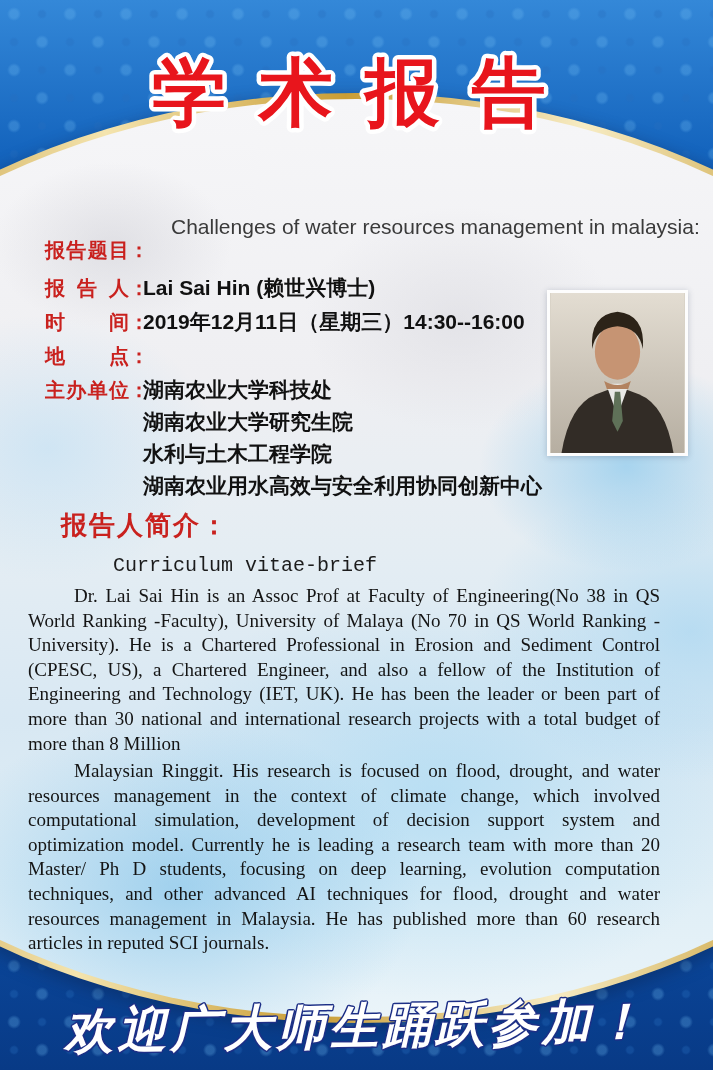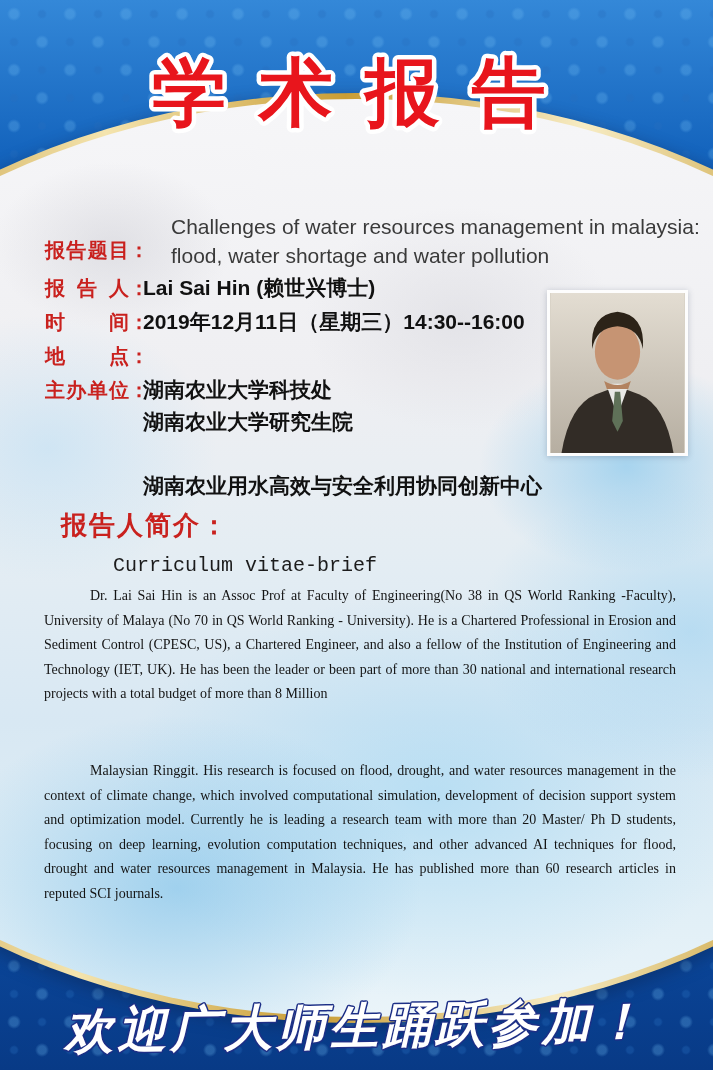"flood, water shortage and water" div.val { html: <div>flood, water shortage and water pollution</div> -> none }
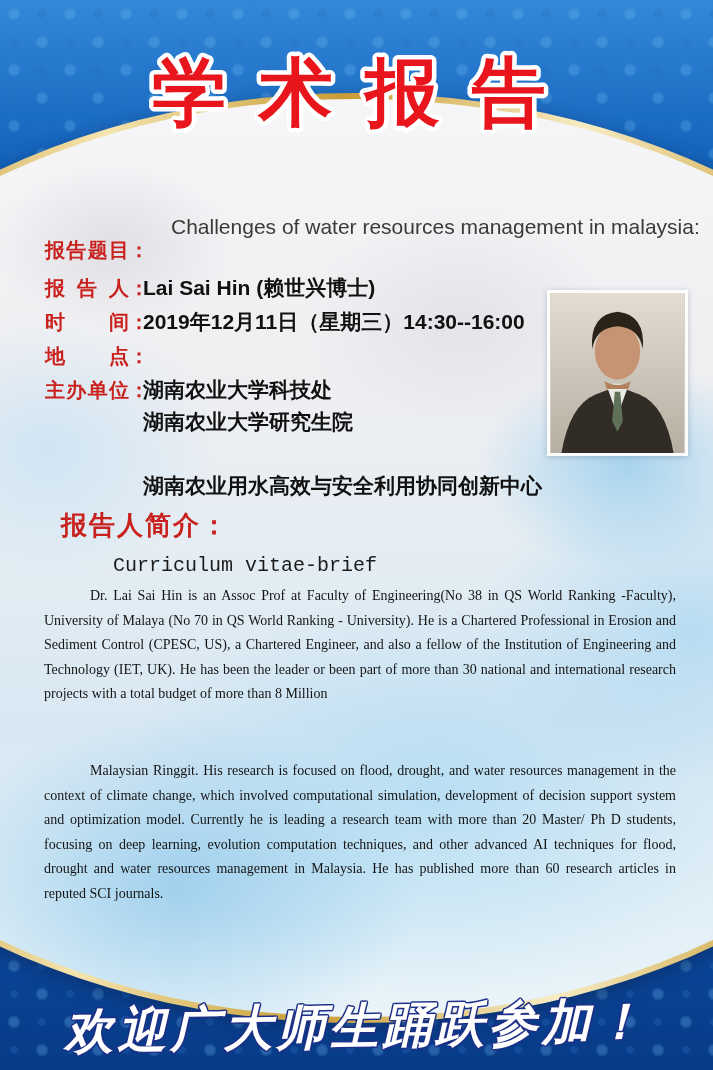"水利与土木工程学院" div.val { html: none -> <div>水利与土木工程学院</div> }
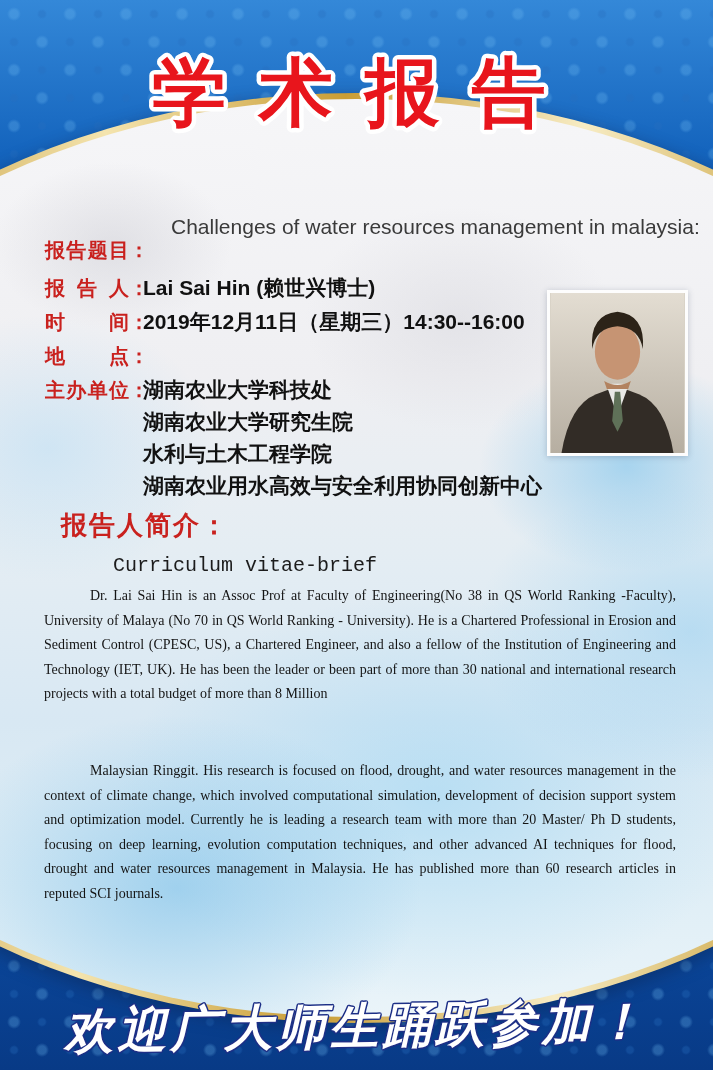"Dr. Lai Sai Hin is" .para { font-size: 14px -> 19px; left: 44px -> 28px }
